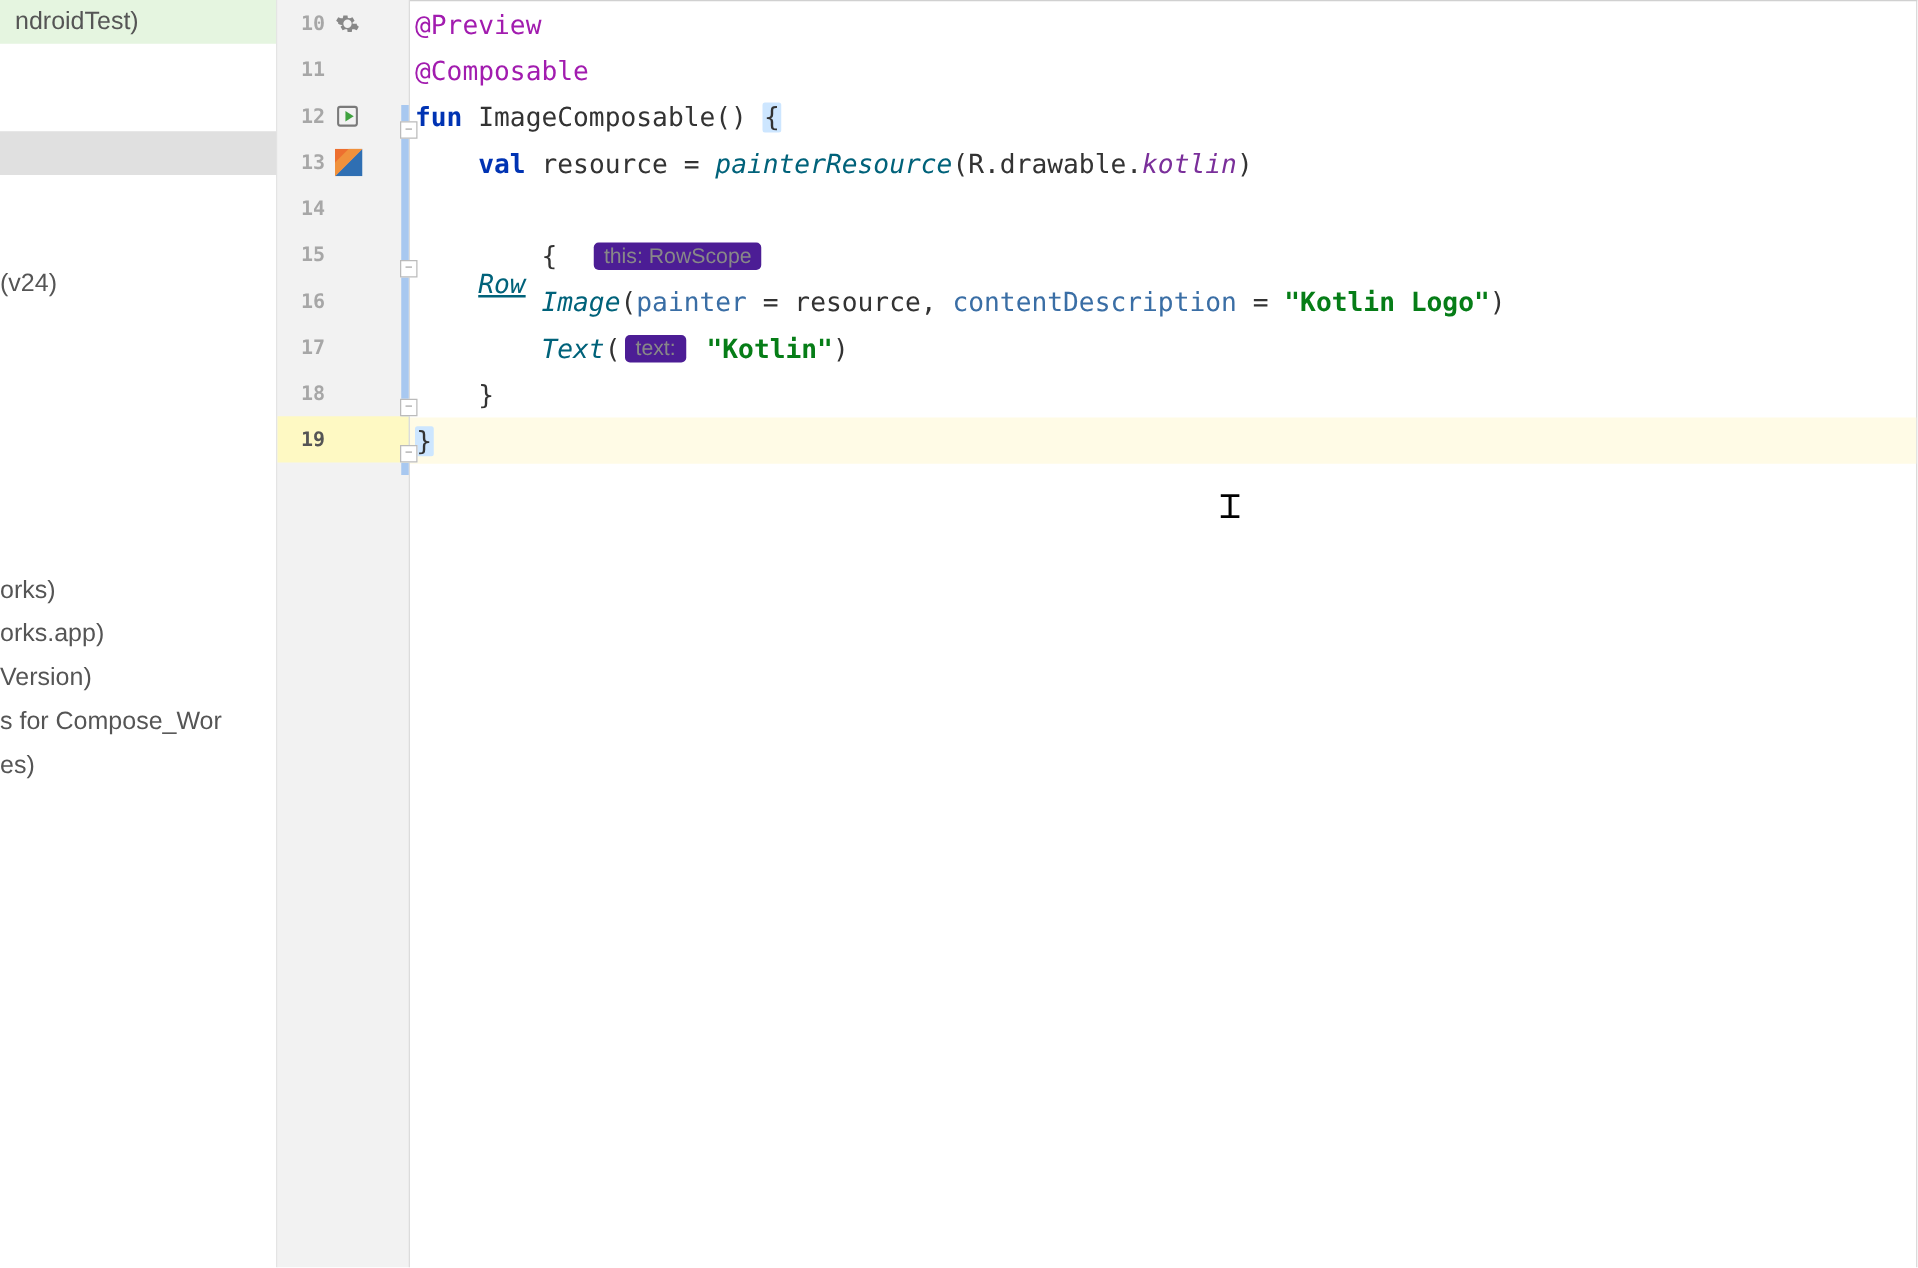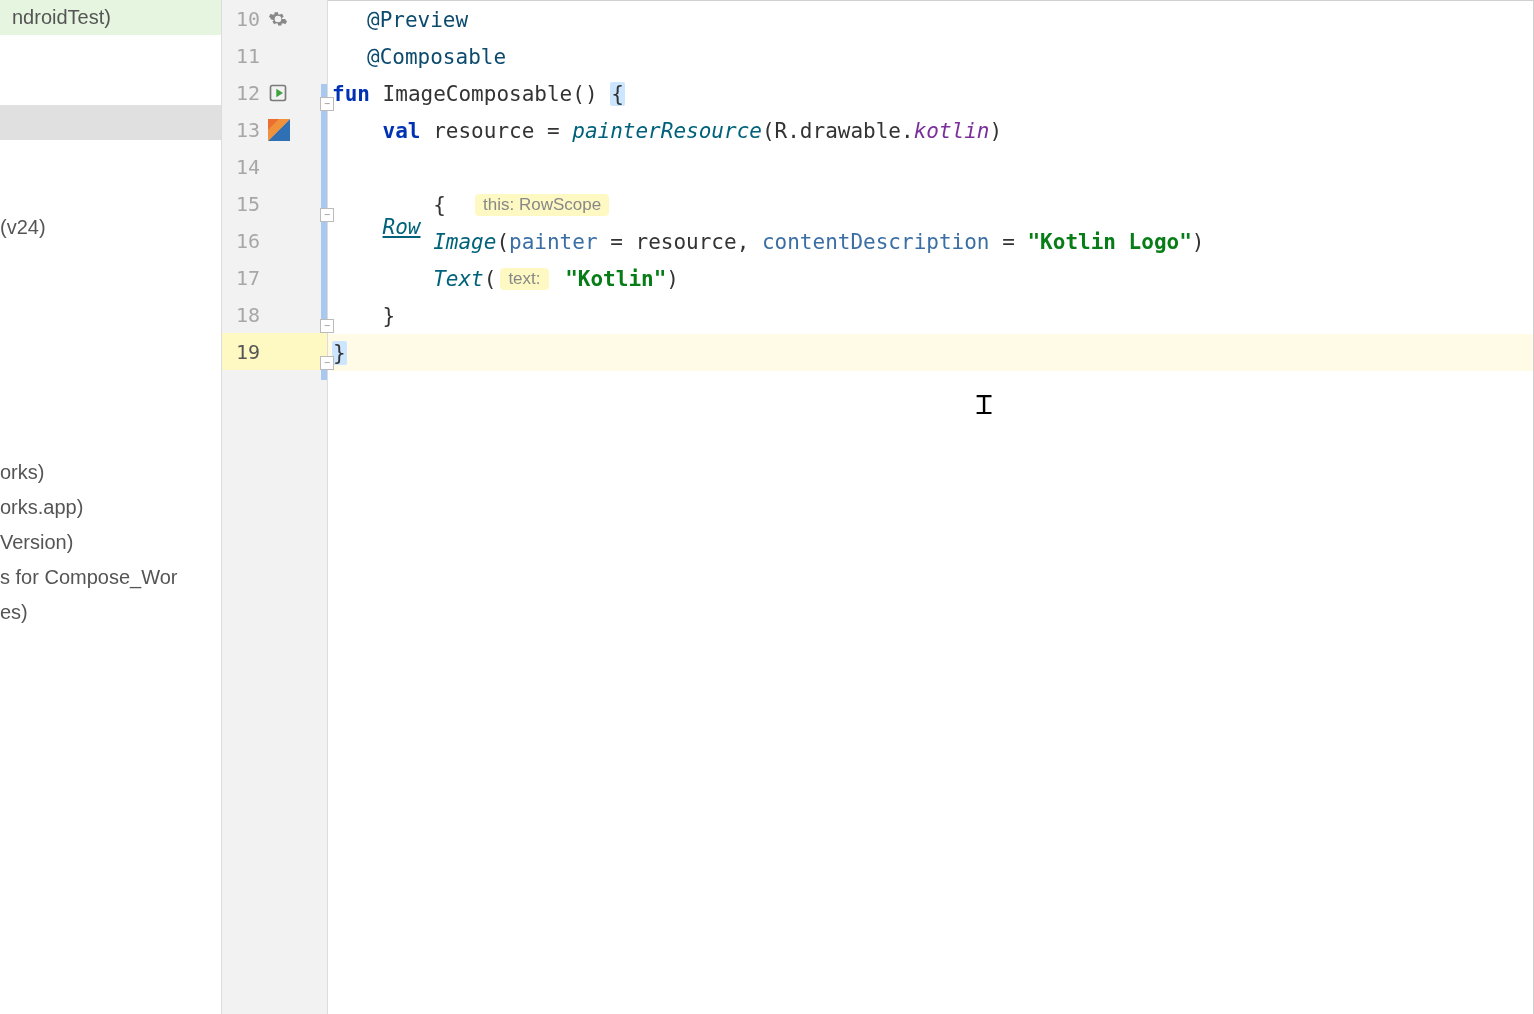"10" .line-num { font-size: 20px -> 16px; font-weight: none -> bold }
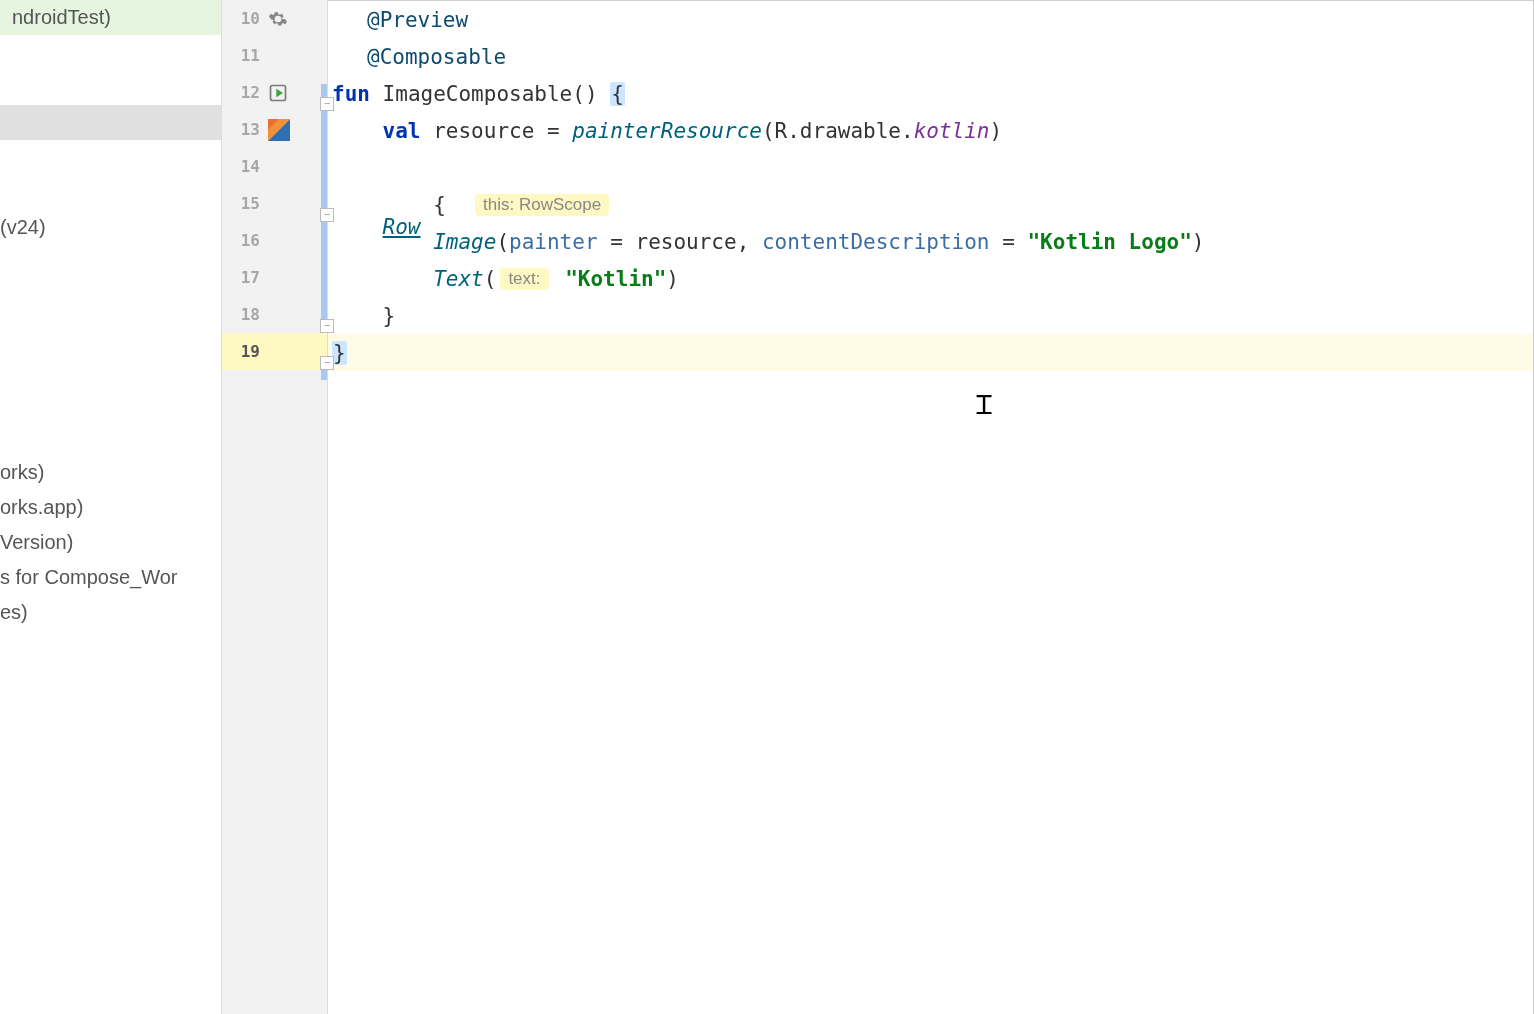"@Preview" .c-annotation { color: #0c4a6e -> #a21caf; margin-left: 35px -> none }
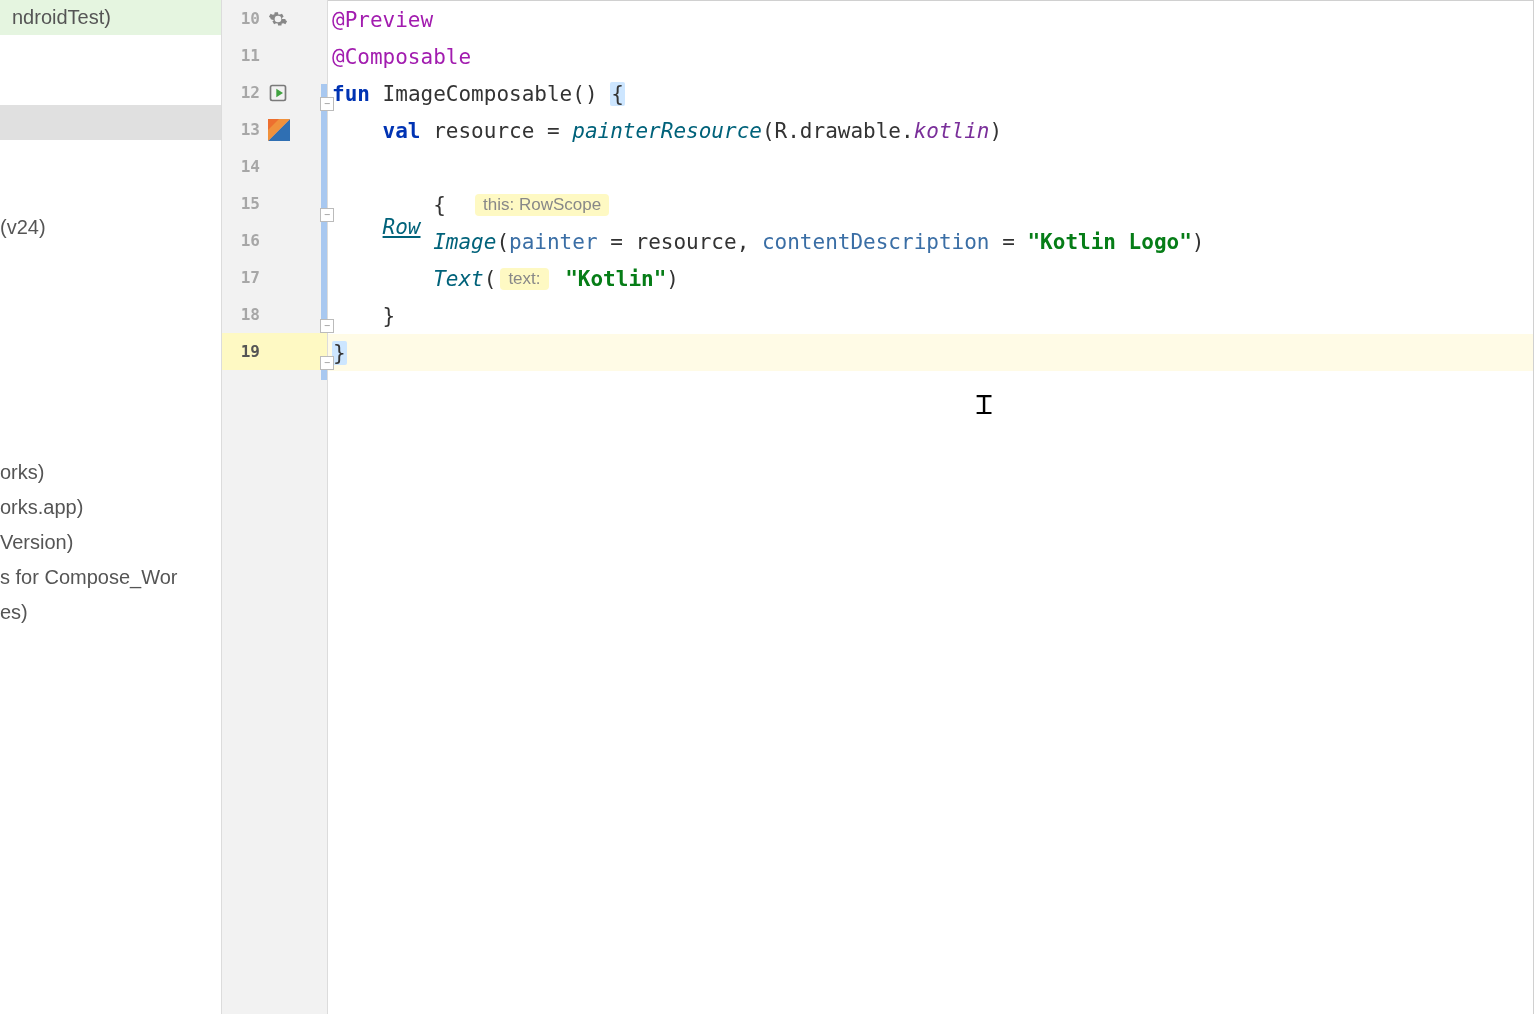"this: RowScope" .hint-bubble { background: #fef9c3 -> #4c1d95 }
